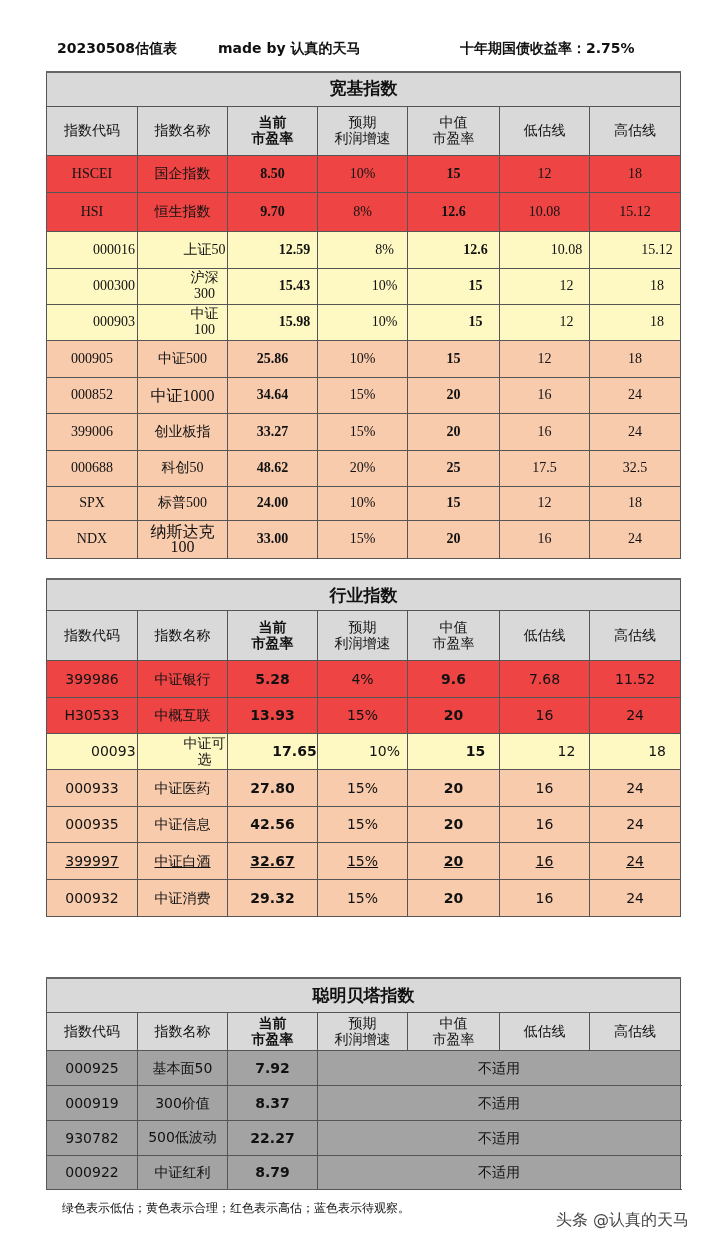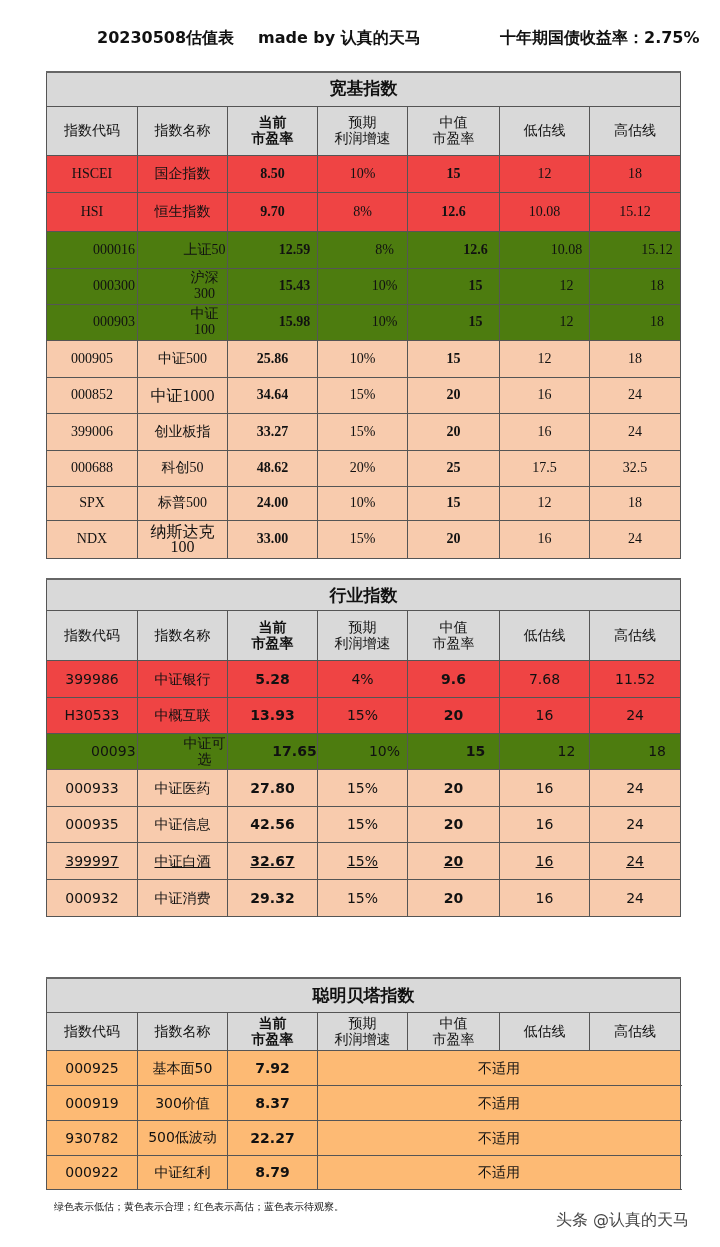"20230508估值表" .hdr { font-size: 16px -> 14px; margin-left: 40px -> none; top: 28px -> 40px }
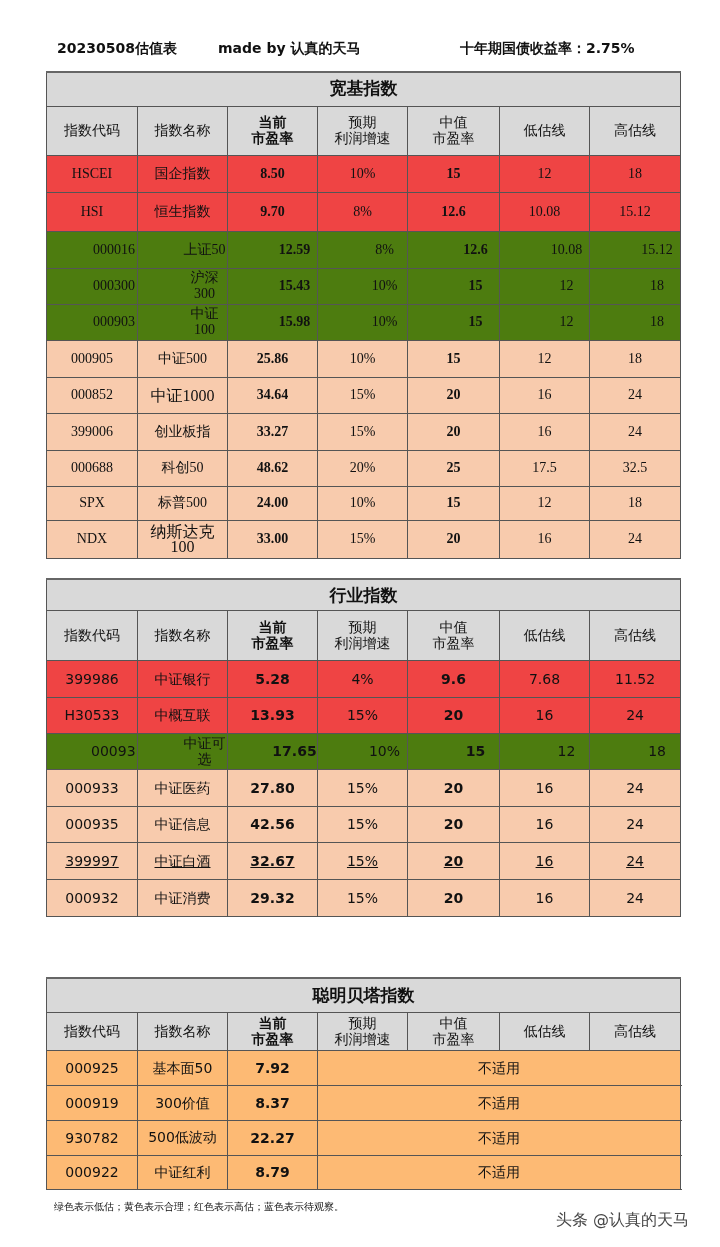"000016" .y td { background: #4d7c0f -> #fef9c3 }
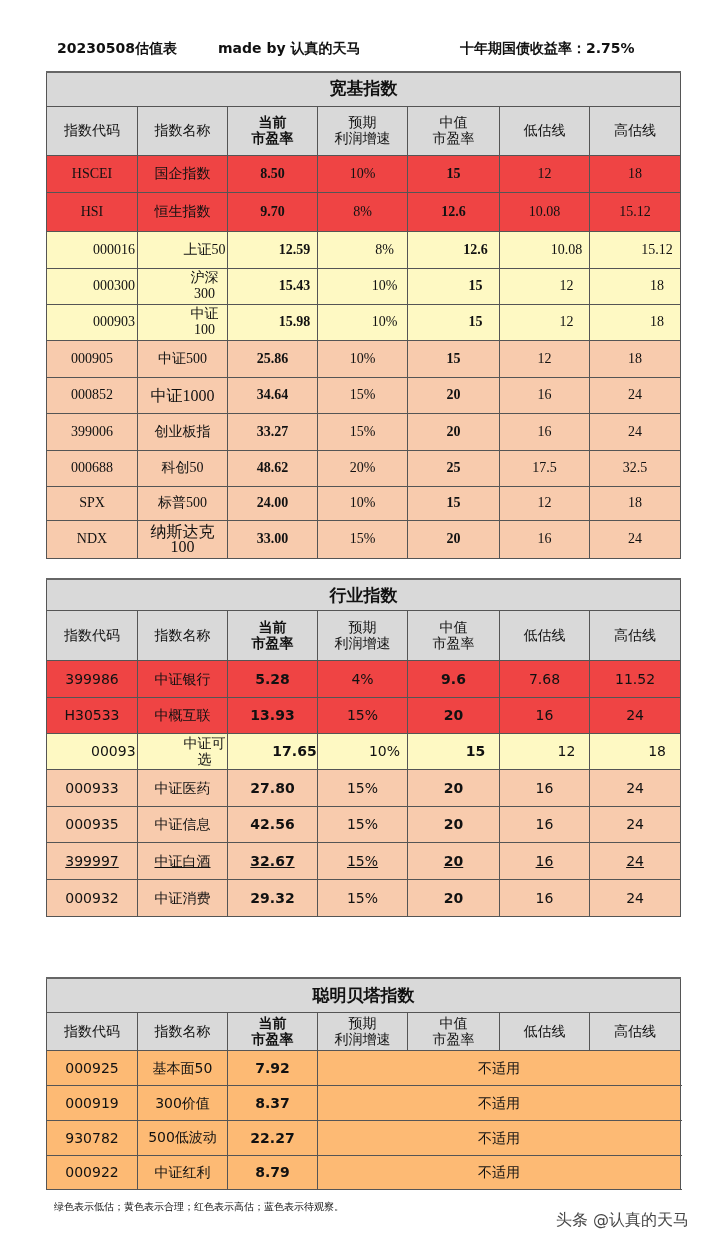"000925" .bl td { background: #fdba74 -> #a3a3a3 }
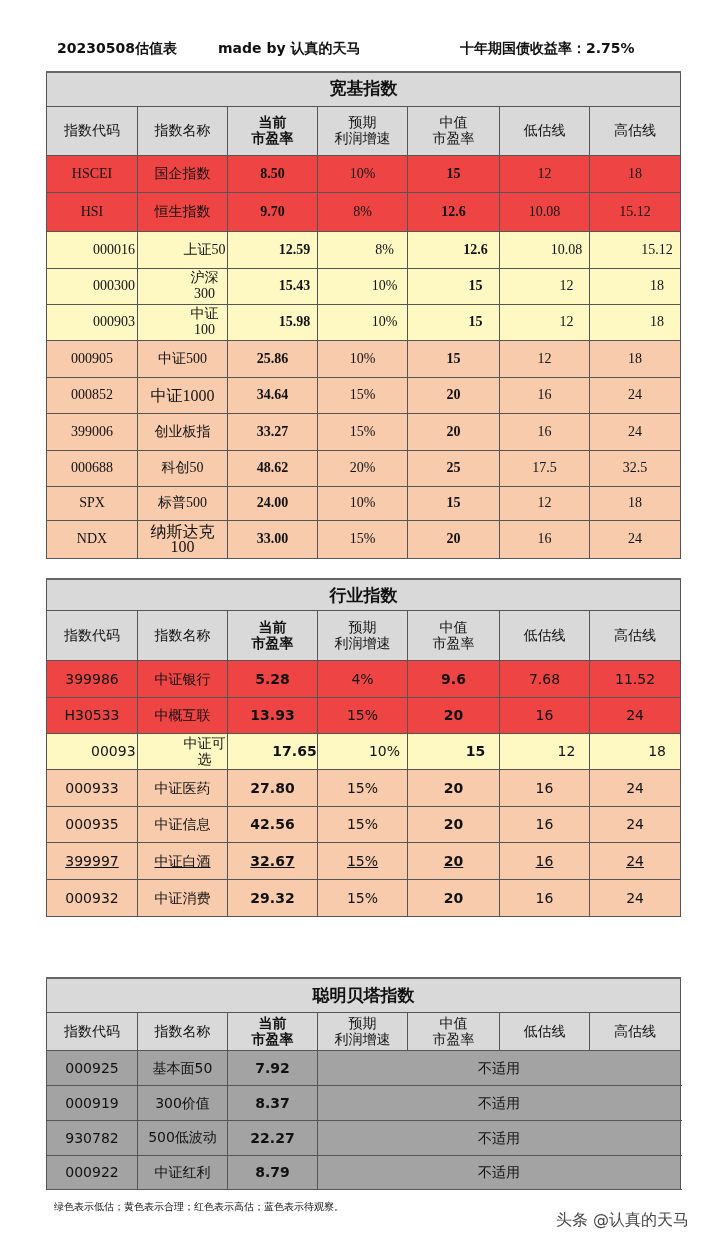"绿色表示低估；黄色表示合理；红色表示高估；蓝色表示待观察。" .legend { font-size: 10px -> 12px; left: 54px -> 62px }
